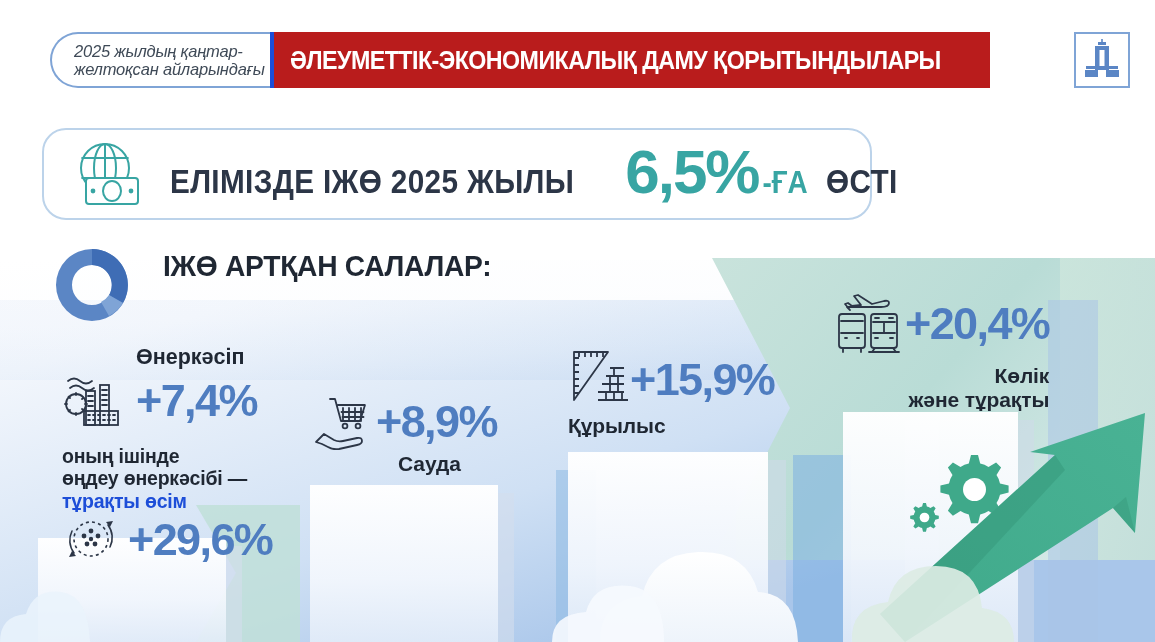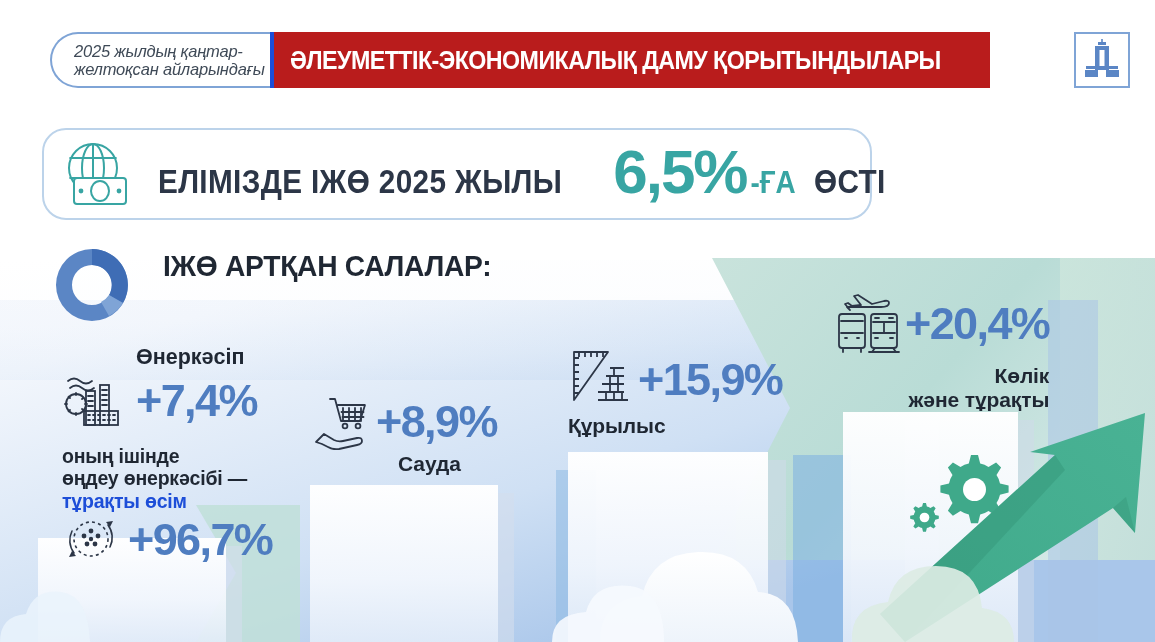"ЕЛІМІЗДЕ ІЖӨ 2025 ЖЫЛЫ" #gdp-banner { padding-left: 16px -> 28px }
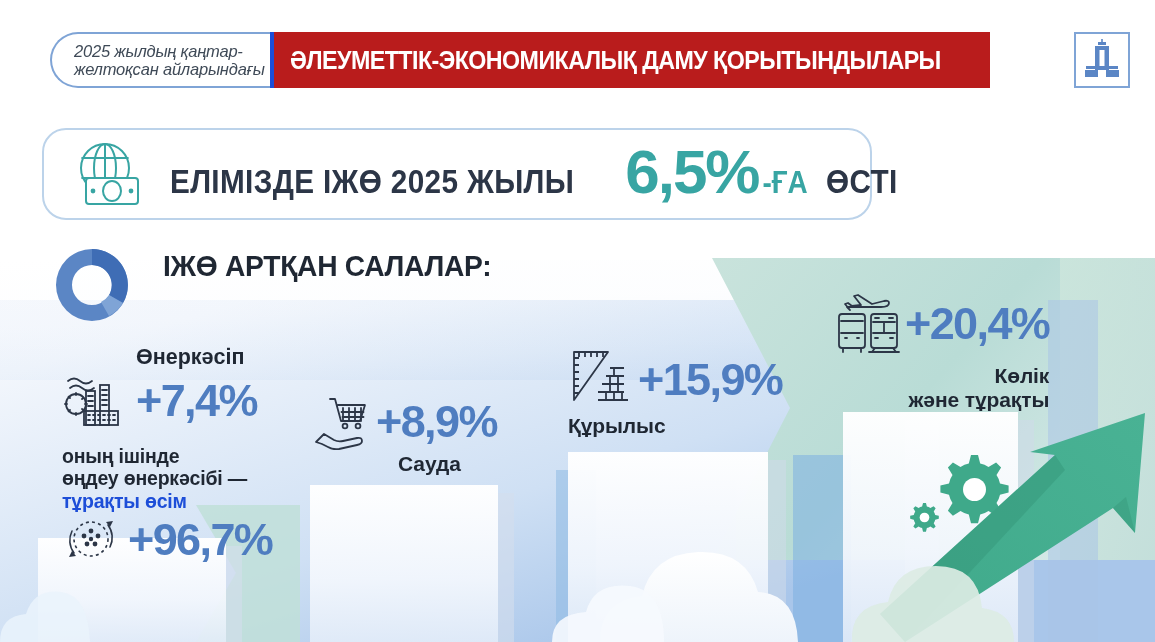"+15,9%" #sector-construction .pct { margin-left: 8px -> 0 }
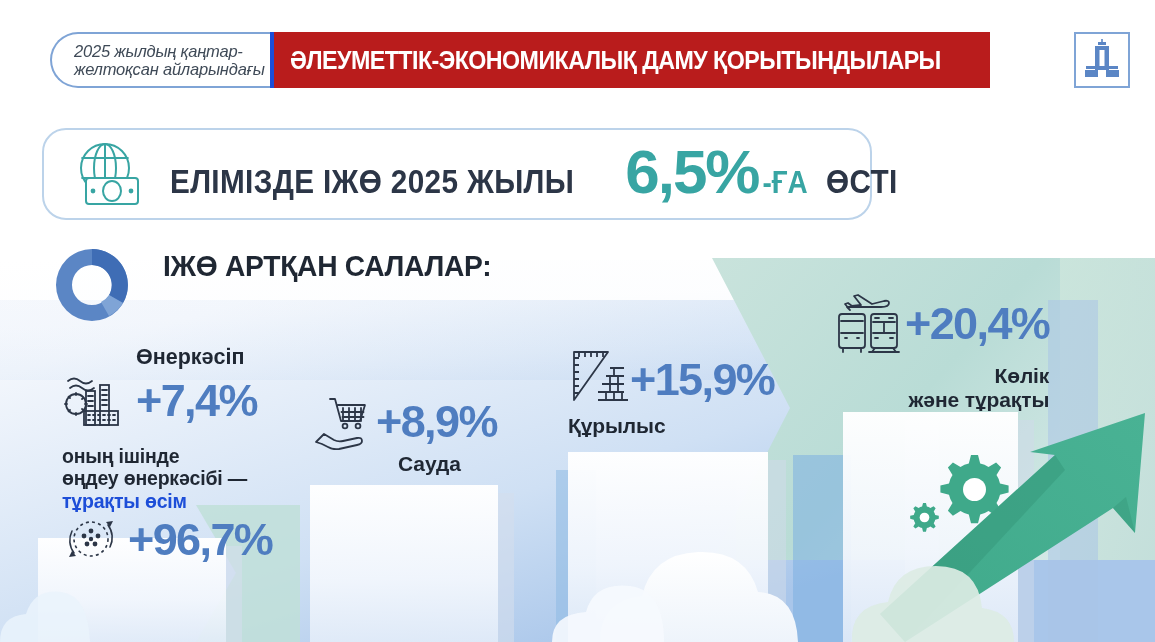"+96,7%" div.pct { text: +96,7% -> +29,6% }
